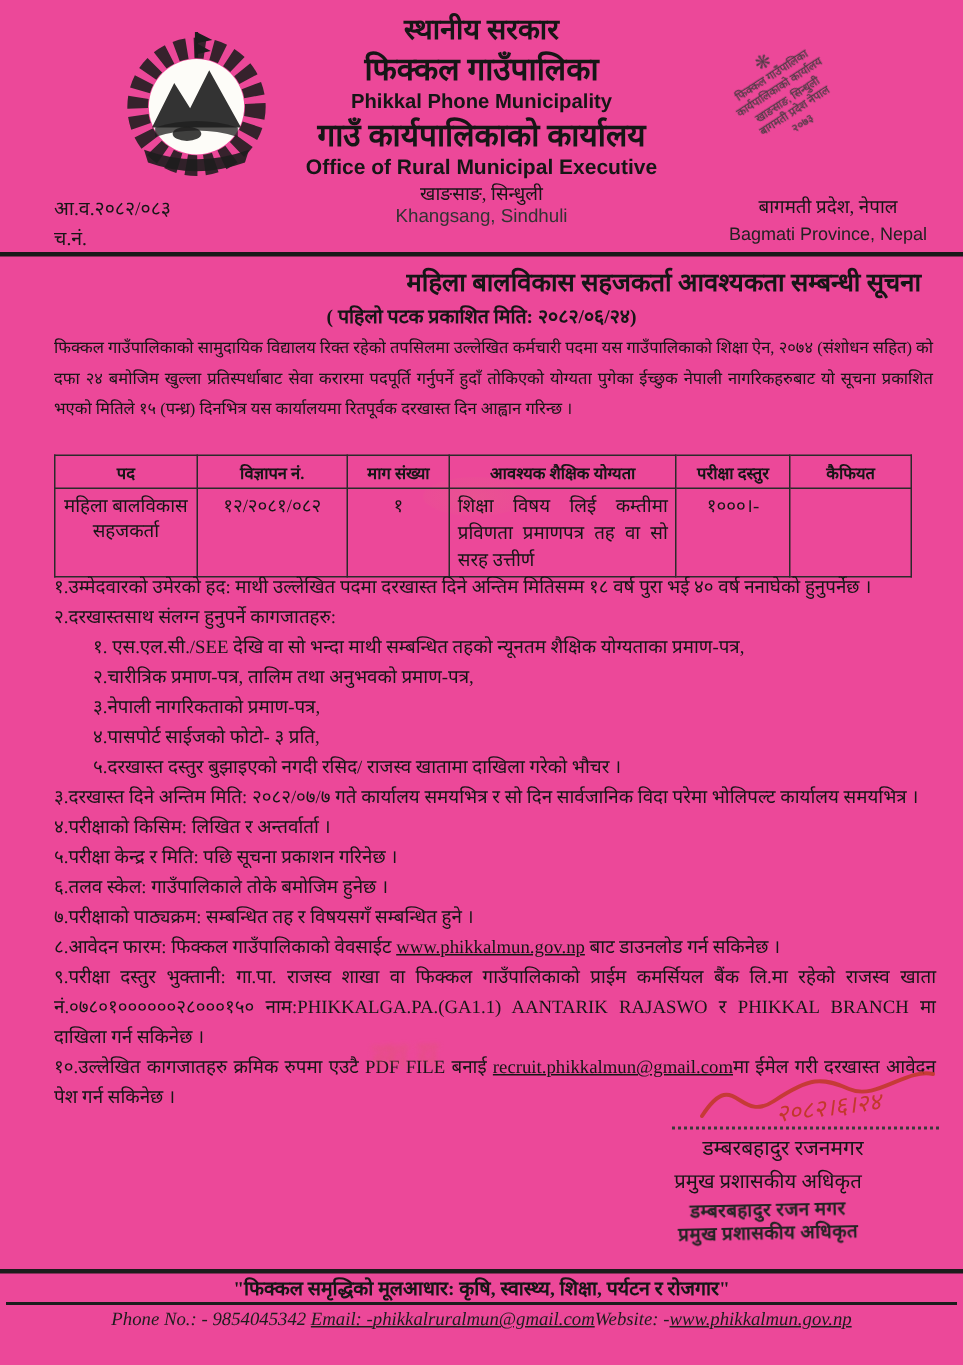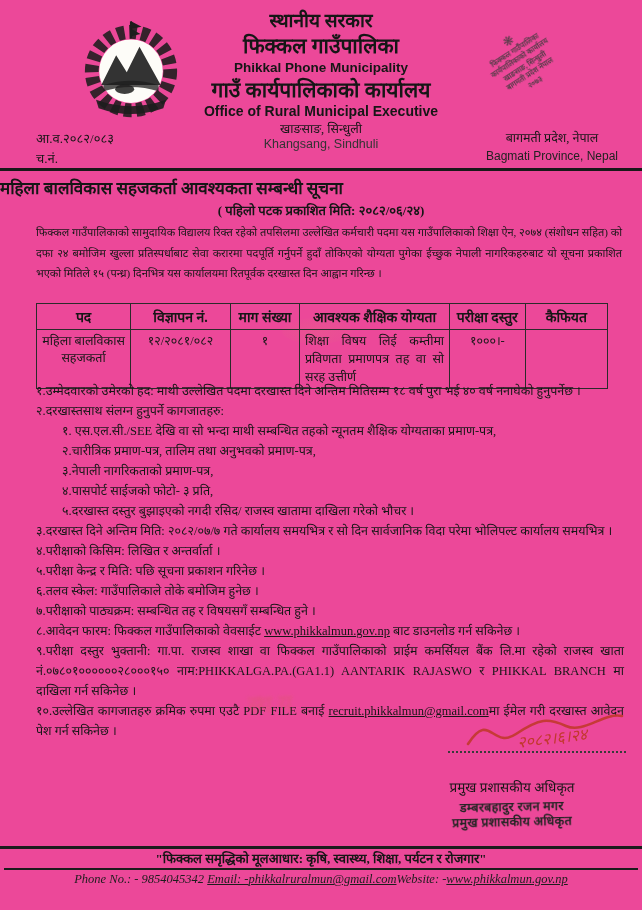"महिला बालविकास सहजकर्ता आवश्यकता" .title { text-align: left -> right }
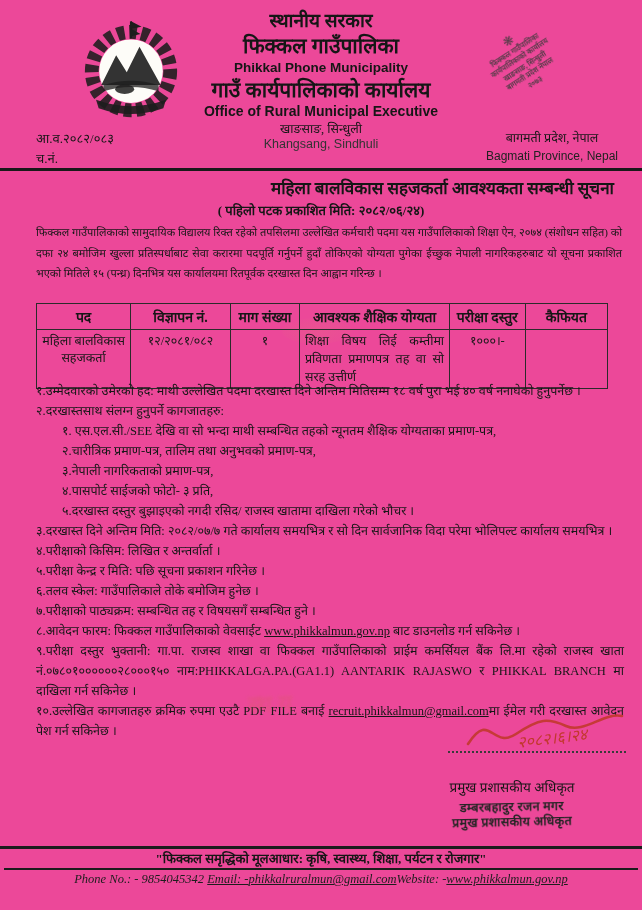"पद" table.vac th { font-size: 14px -> 11px }
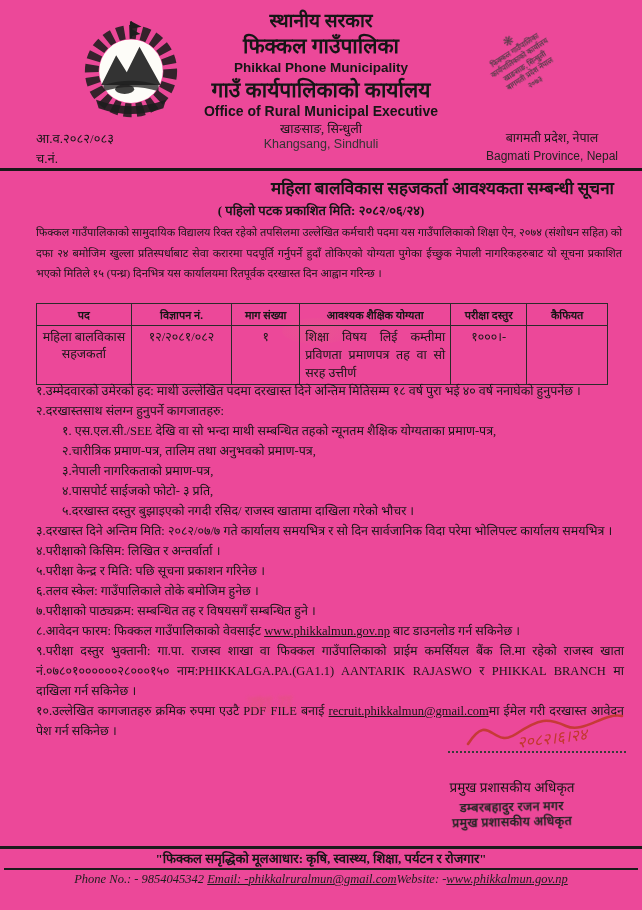"डम्बरबहादुर रजनमगर" div.abs { html: none -> <div>डम्बरबहादुर रजनमगर</div> }
